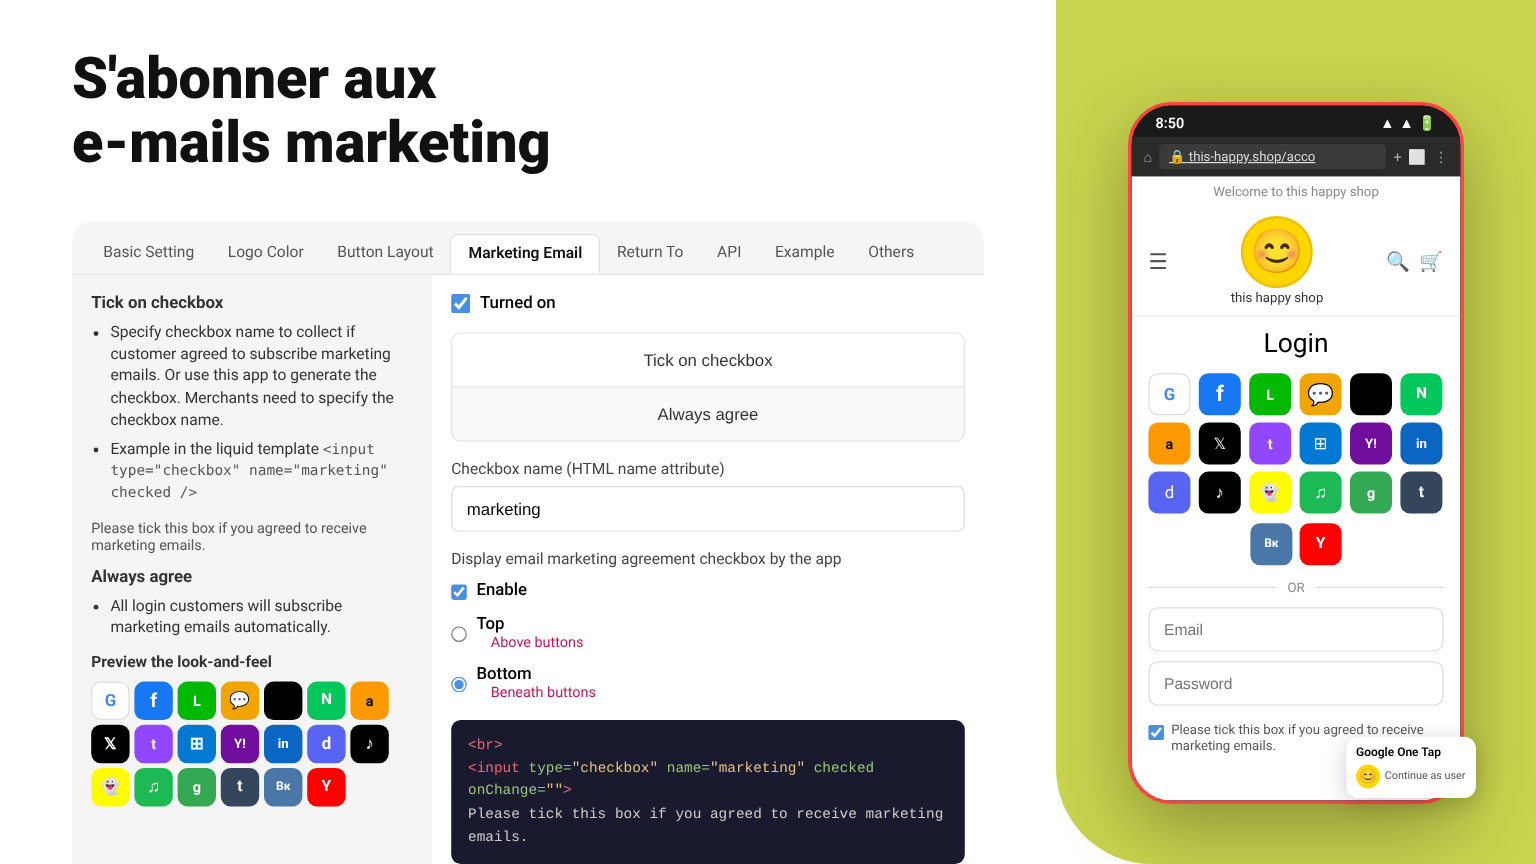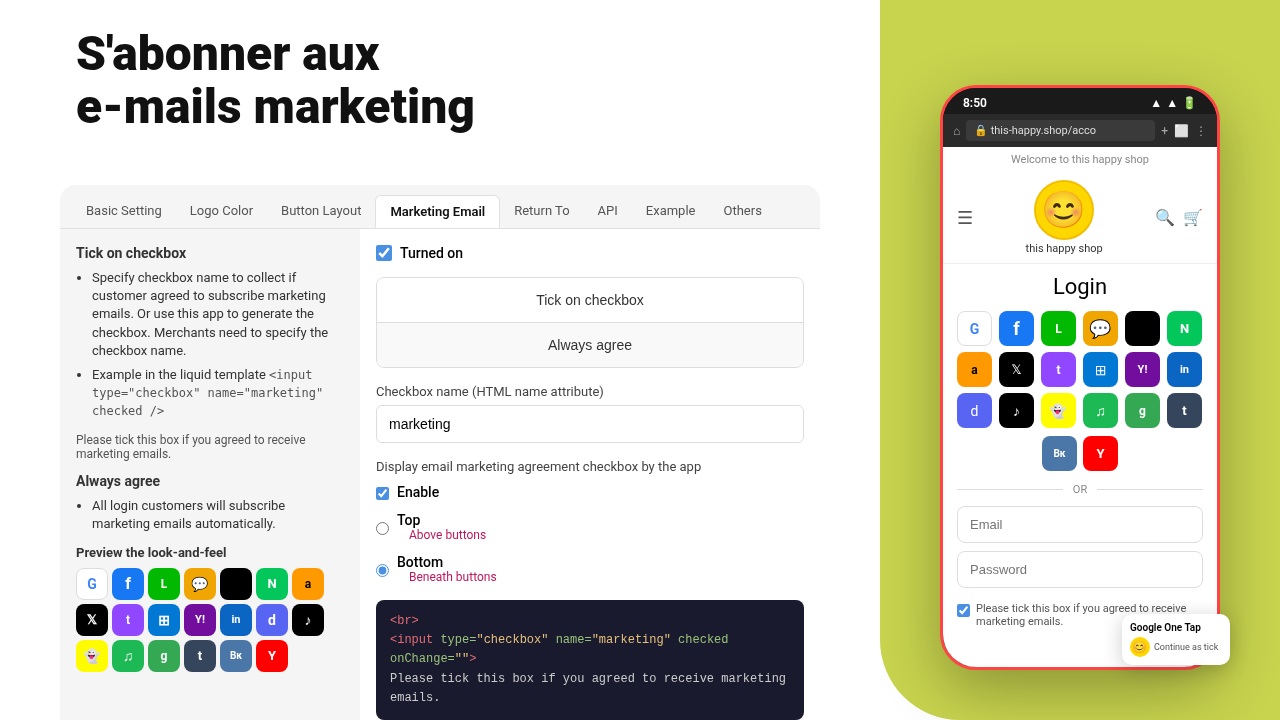"S'abonner aux" .title-section { margin-left: 16px -> none; top: 28px -> 40px }
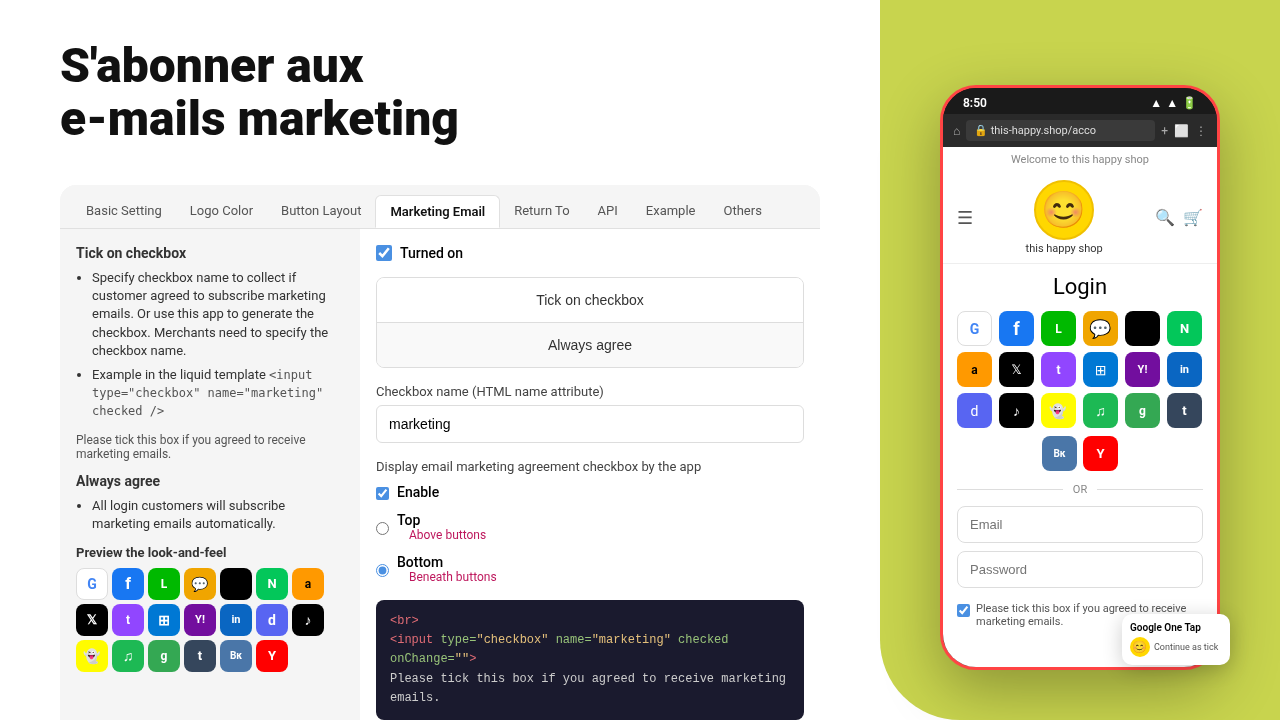"🔒 this-happy.shop/acco" .browser-url { text-decoration: none -> underline }
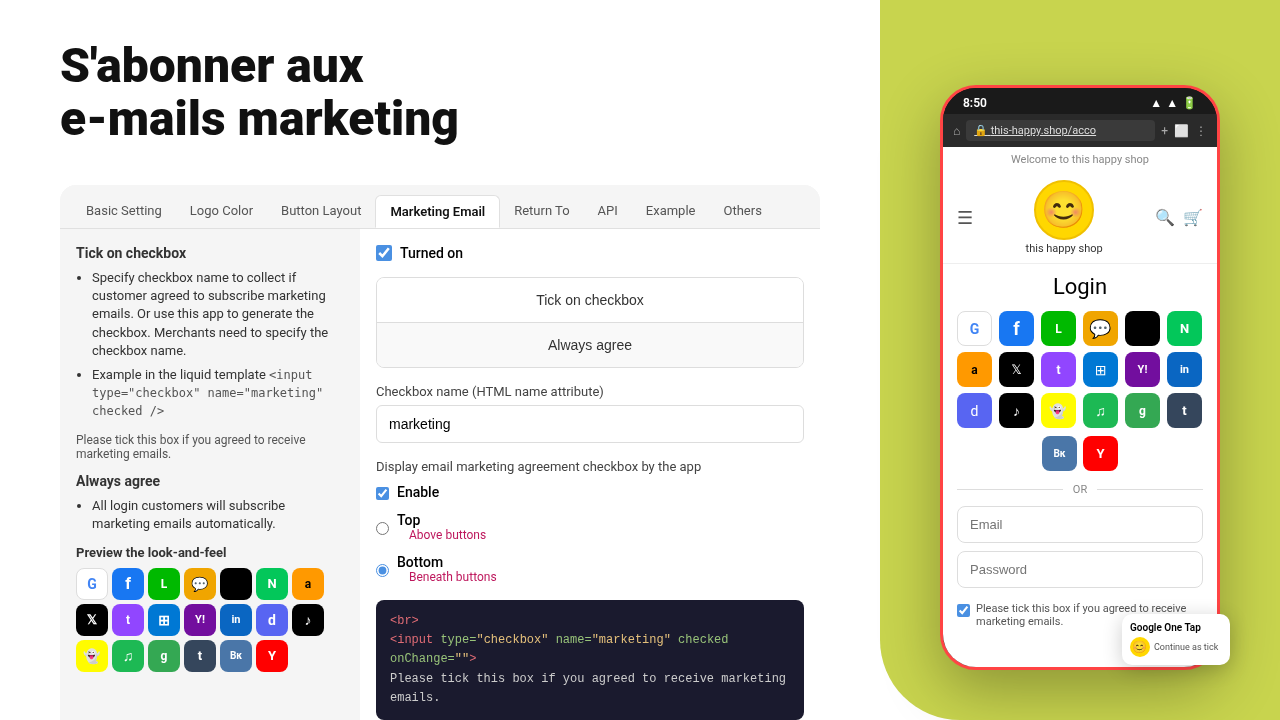"Continue as tick" div { text: tick -> user }
